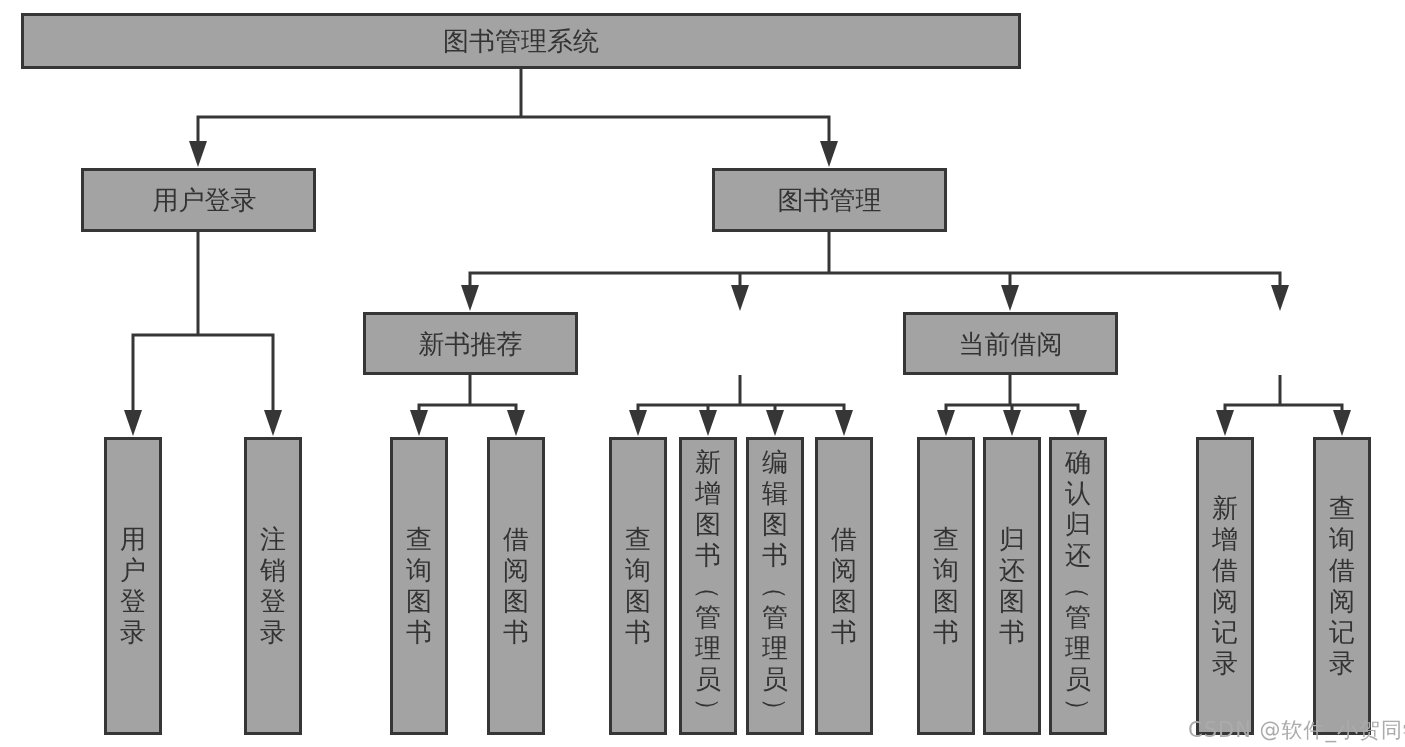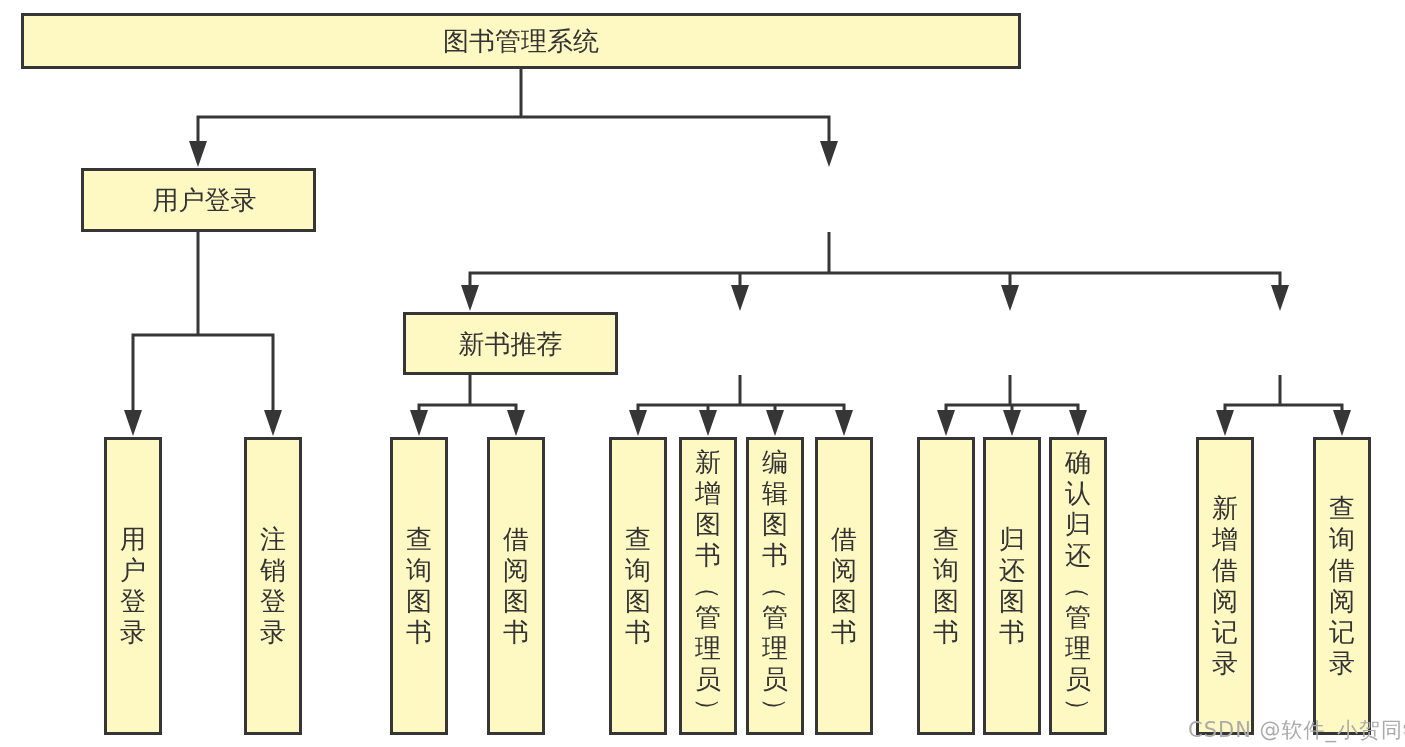"图书管理系统" .node { background: #fef9c3 -> #a3a3a3 }
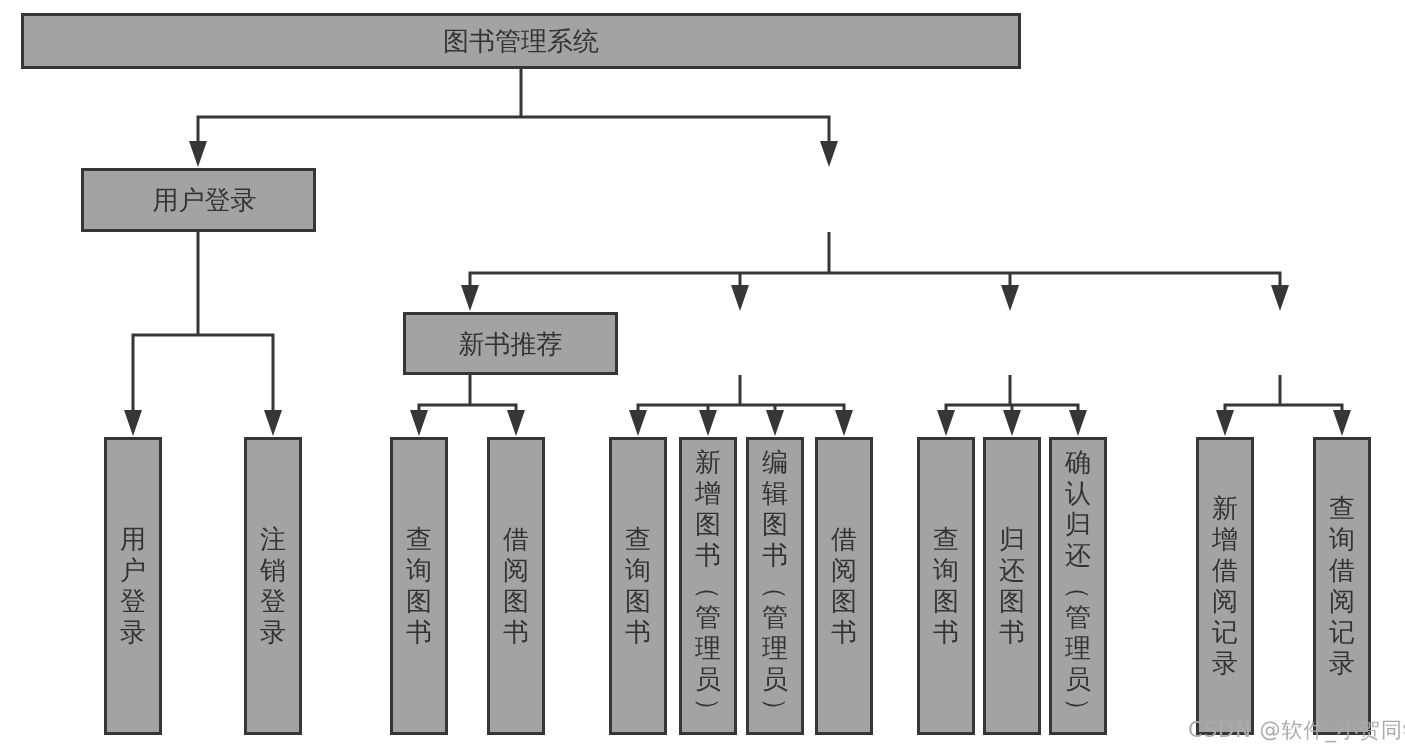"图书管理" div.node { html: none -> <div> <span>图书管理</span> </div> }
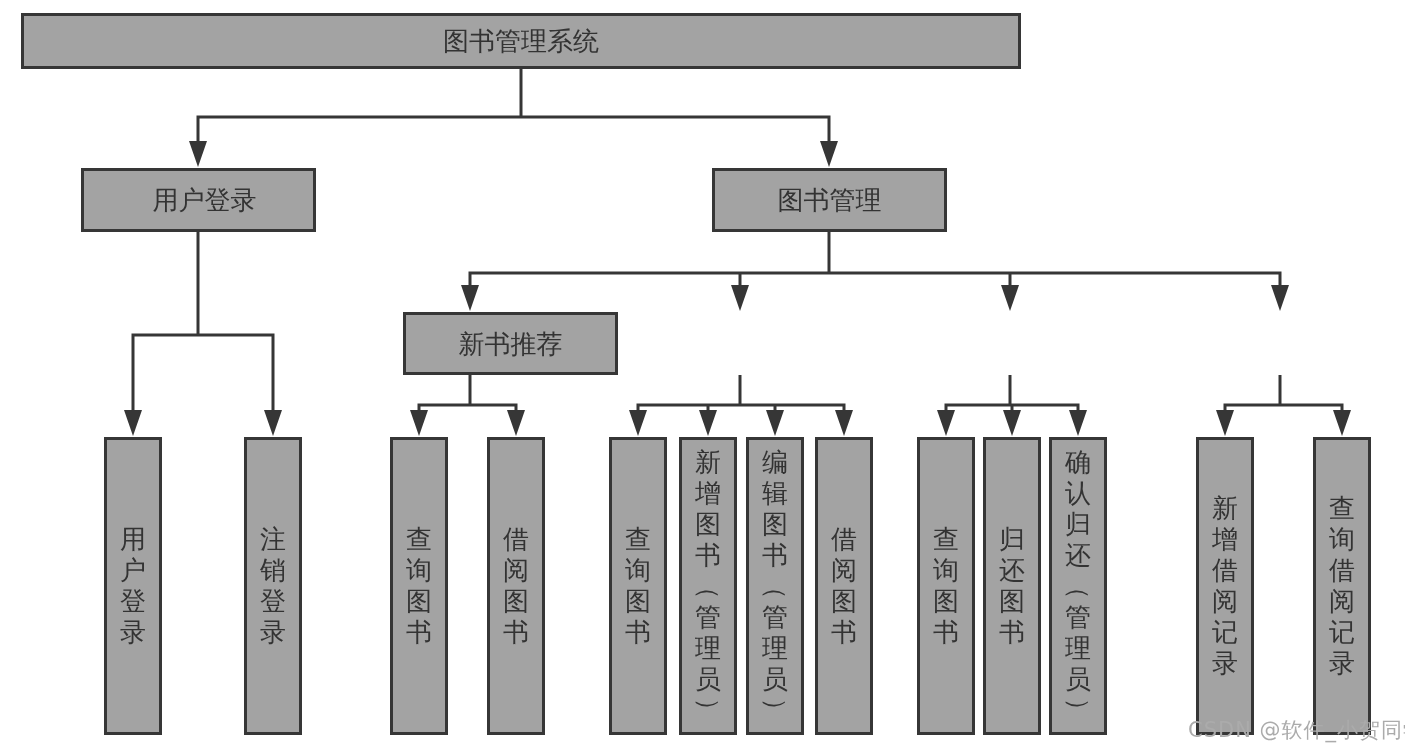"新书推荐" .l3 { margin-left: 40px -> none }
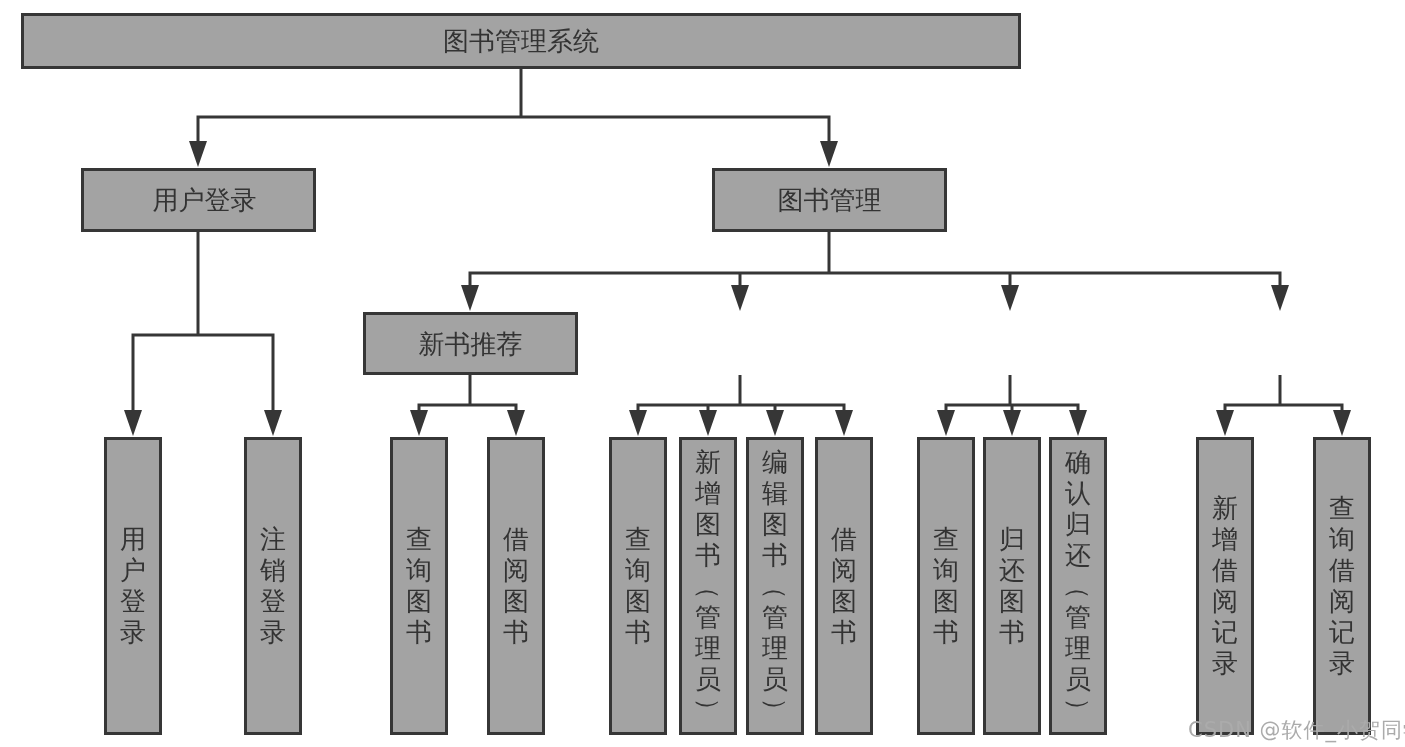"当前借阅" div.node { html: none -> <div> <span>当前借阅</span> </div> }
